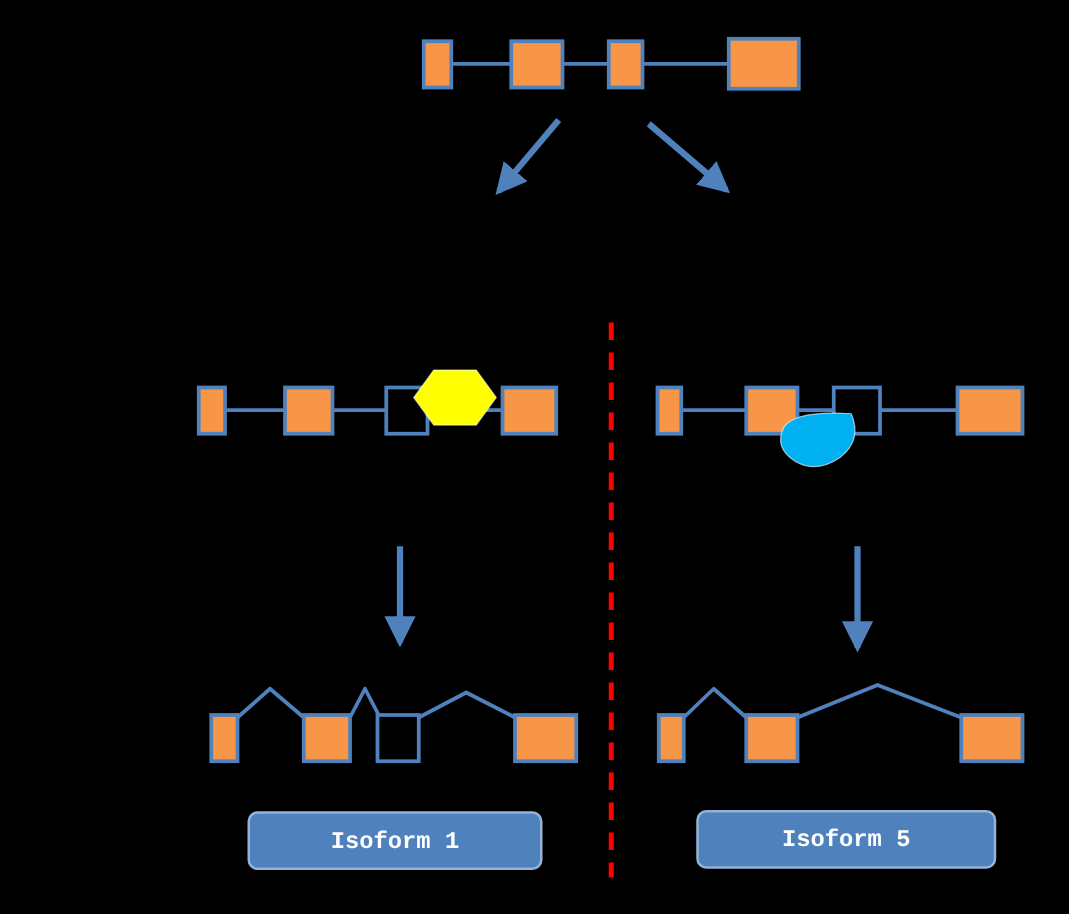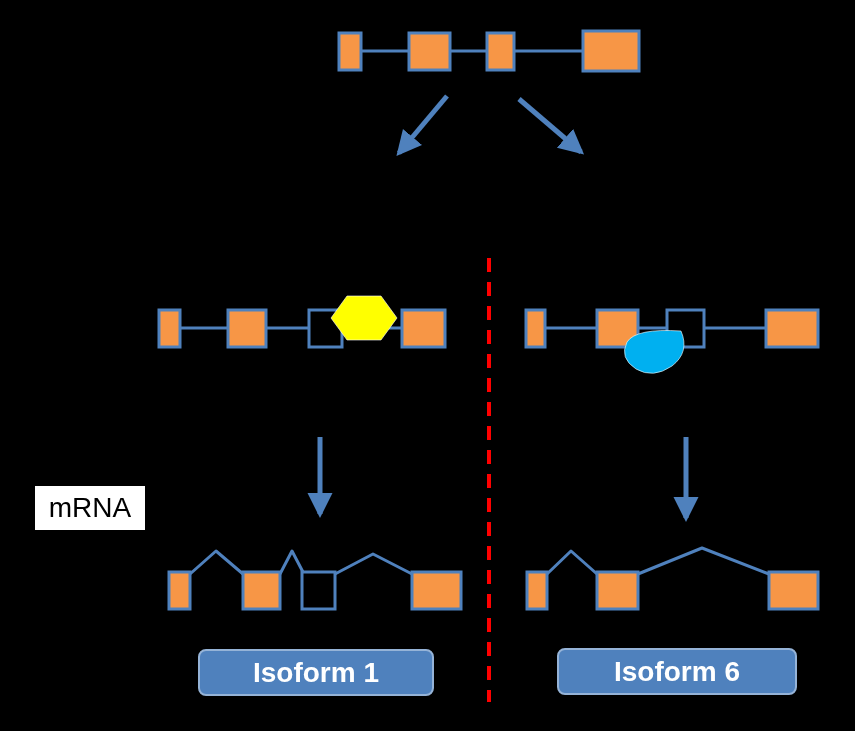"mRNA" div.label { html: <div>mRNA</div> -> none }
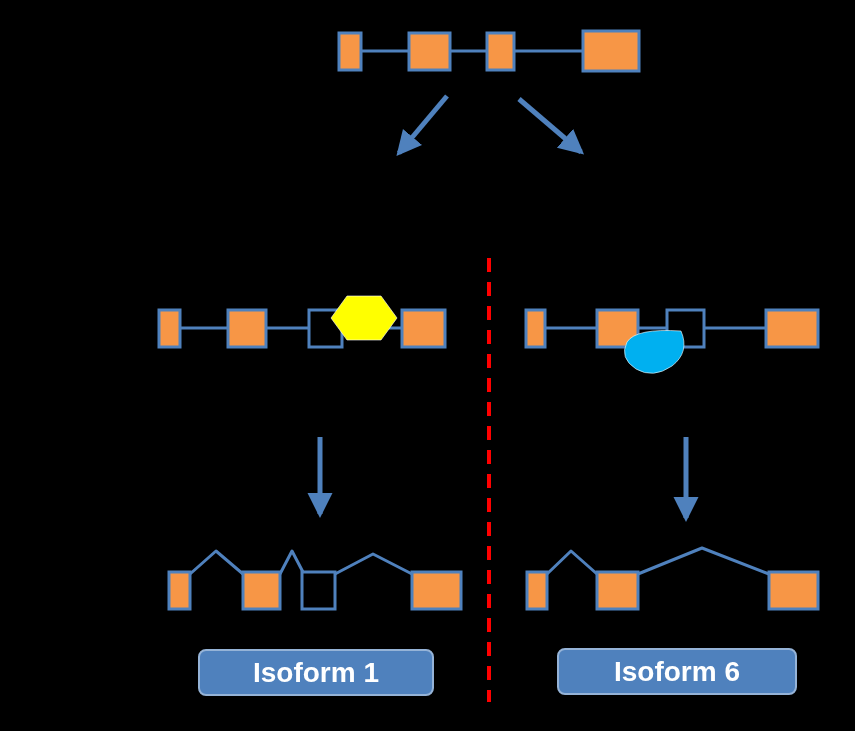"Isoform 1" .isoform { font-family: none -> Liberation Mono, monospace; font-size: 28px -> 19px }
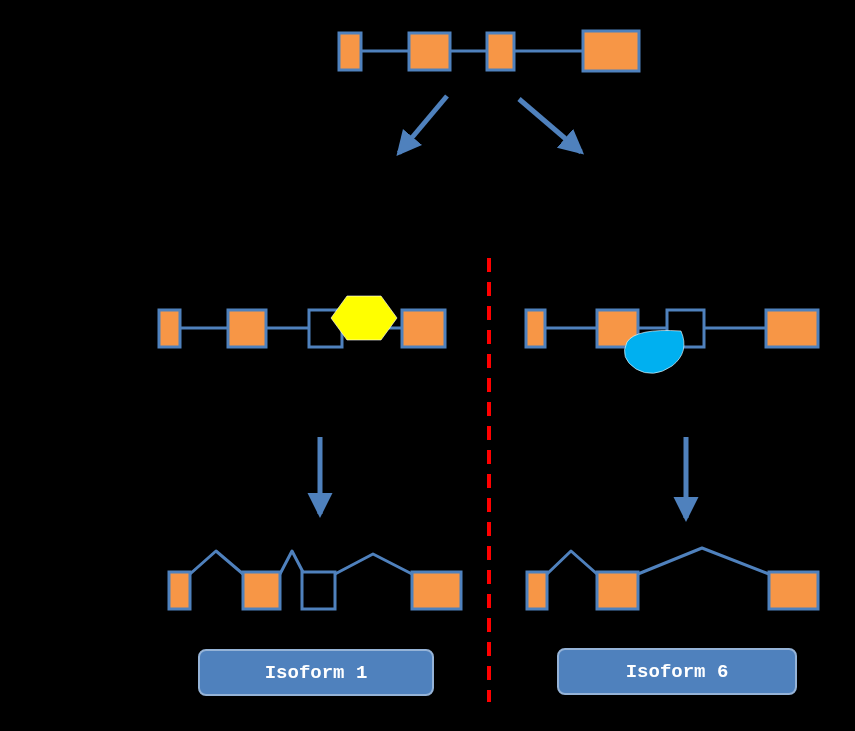"Isoform 6" div.isoform { text: 6 -> 5 }
